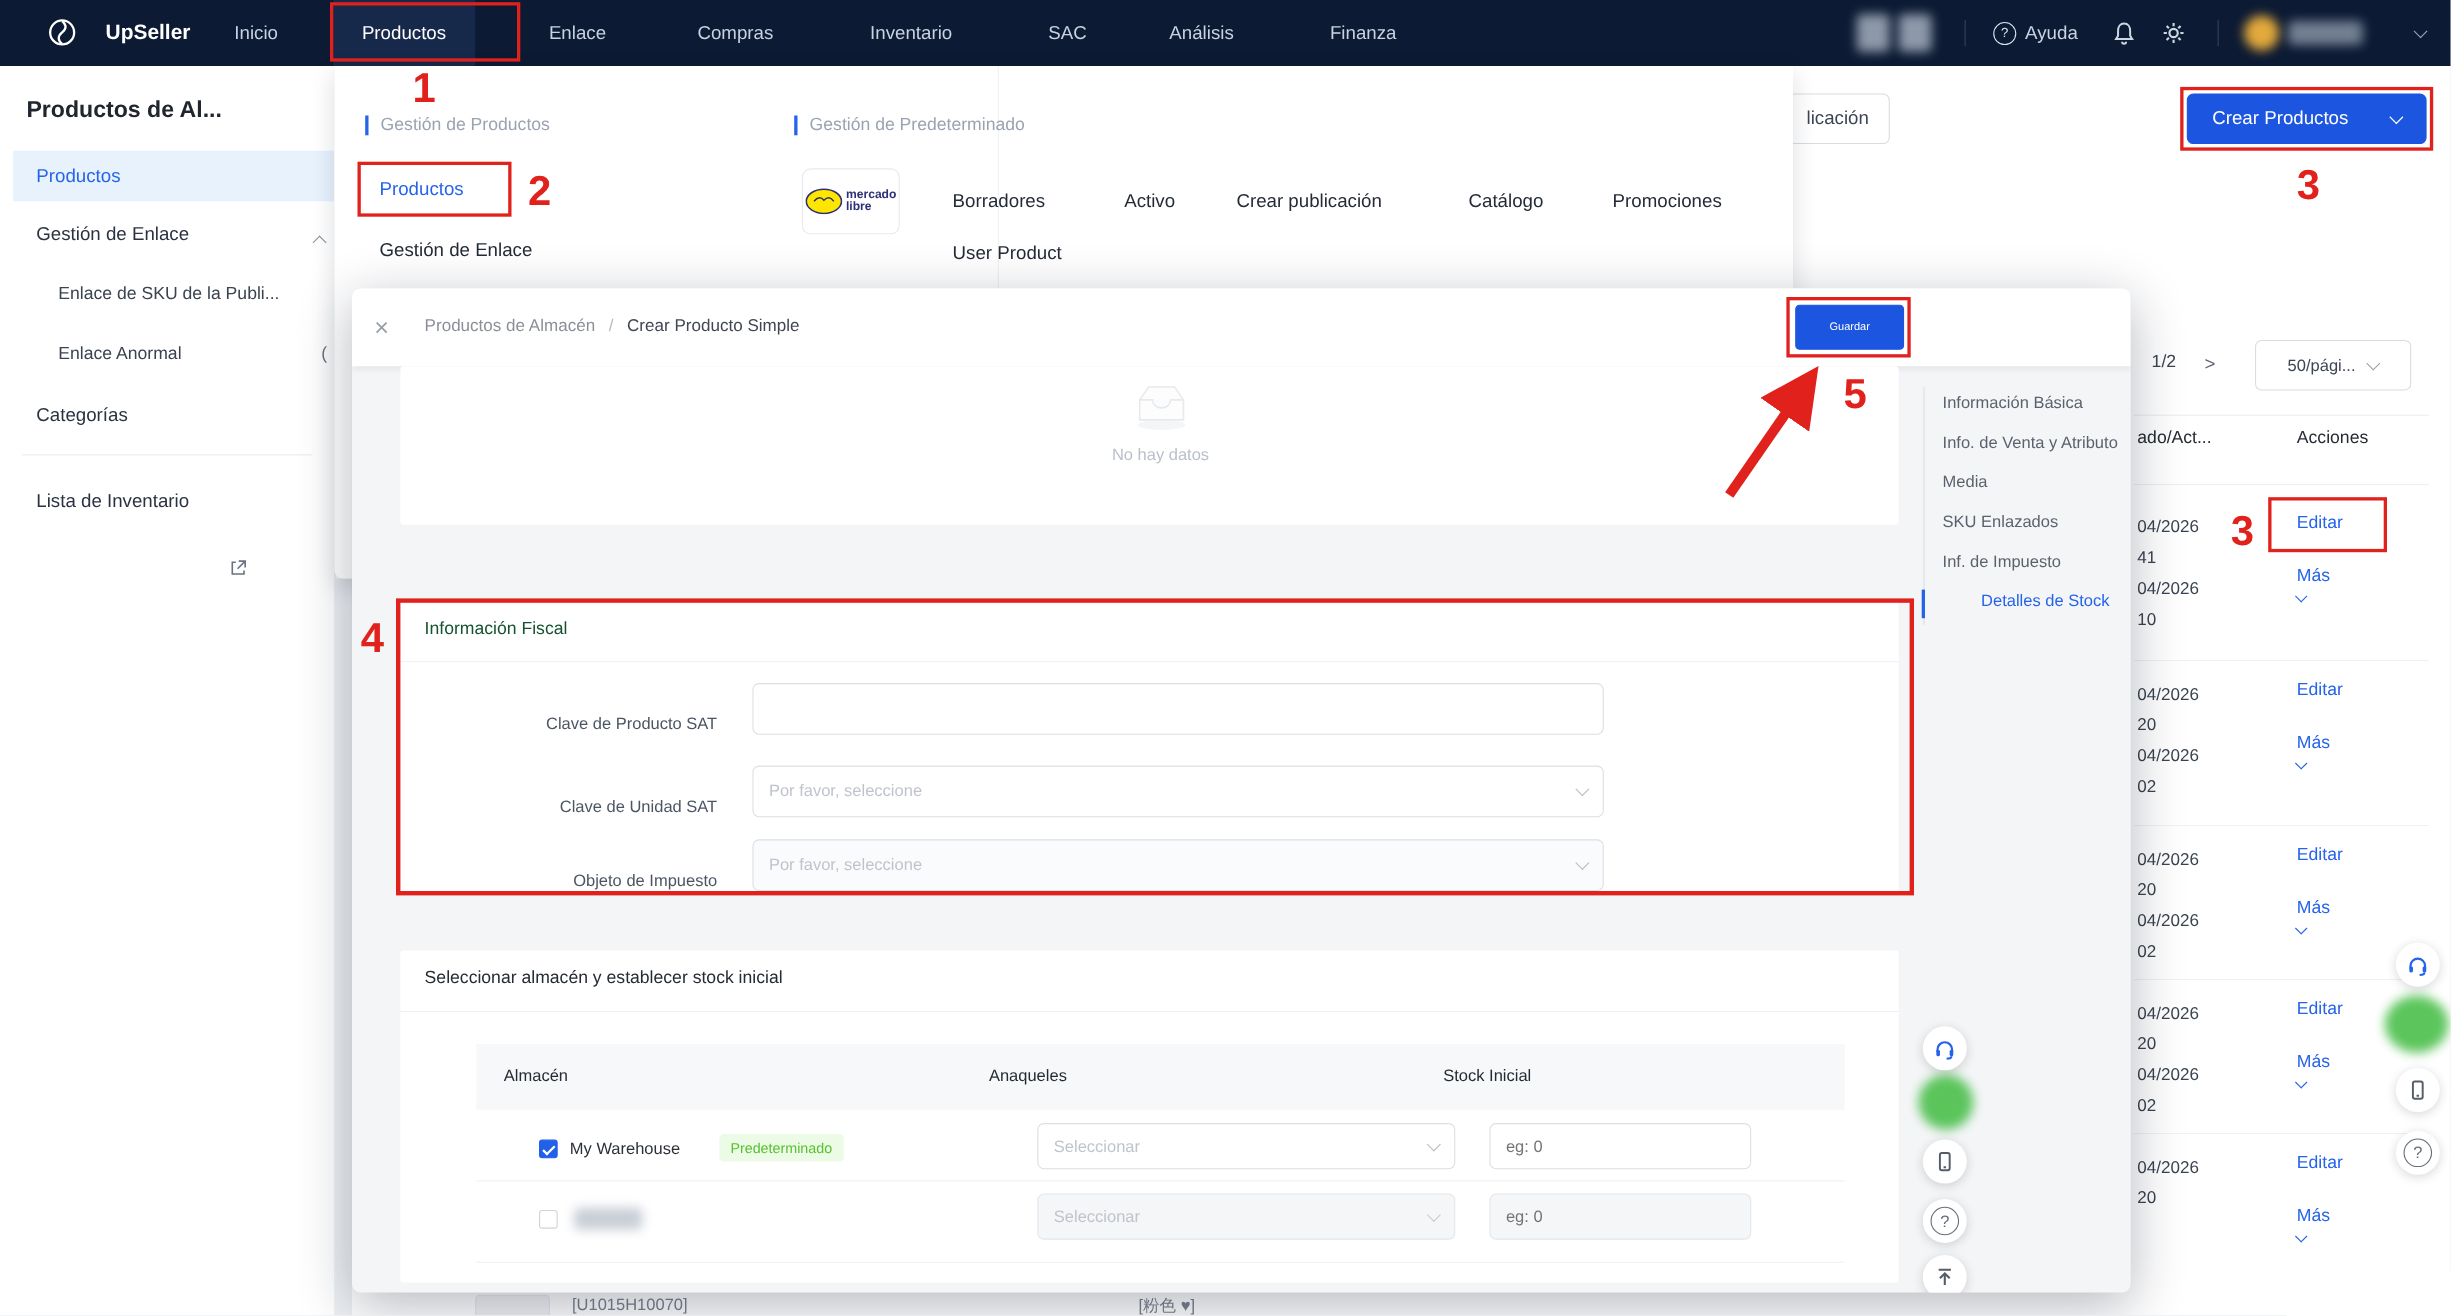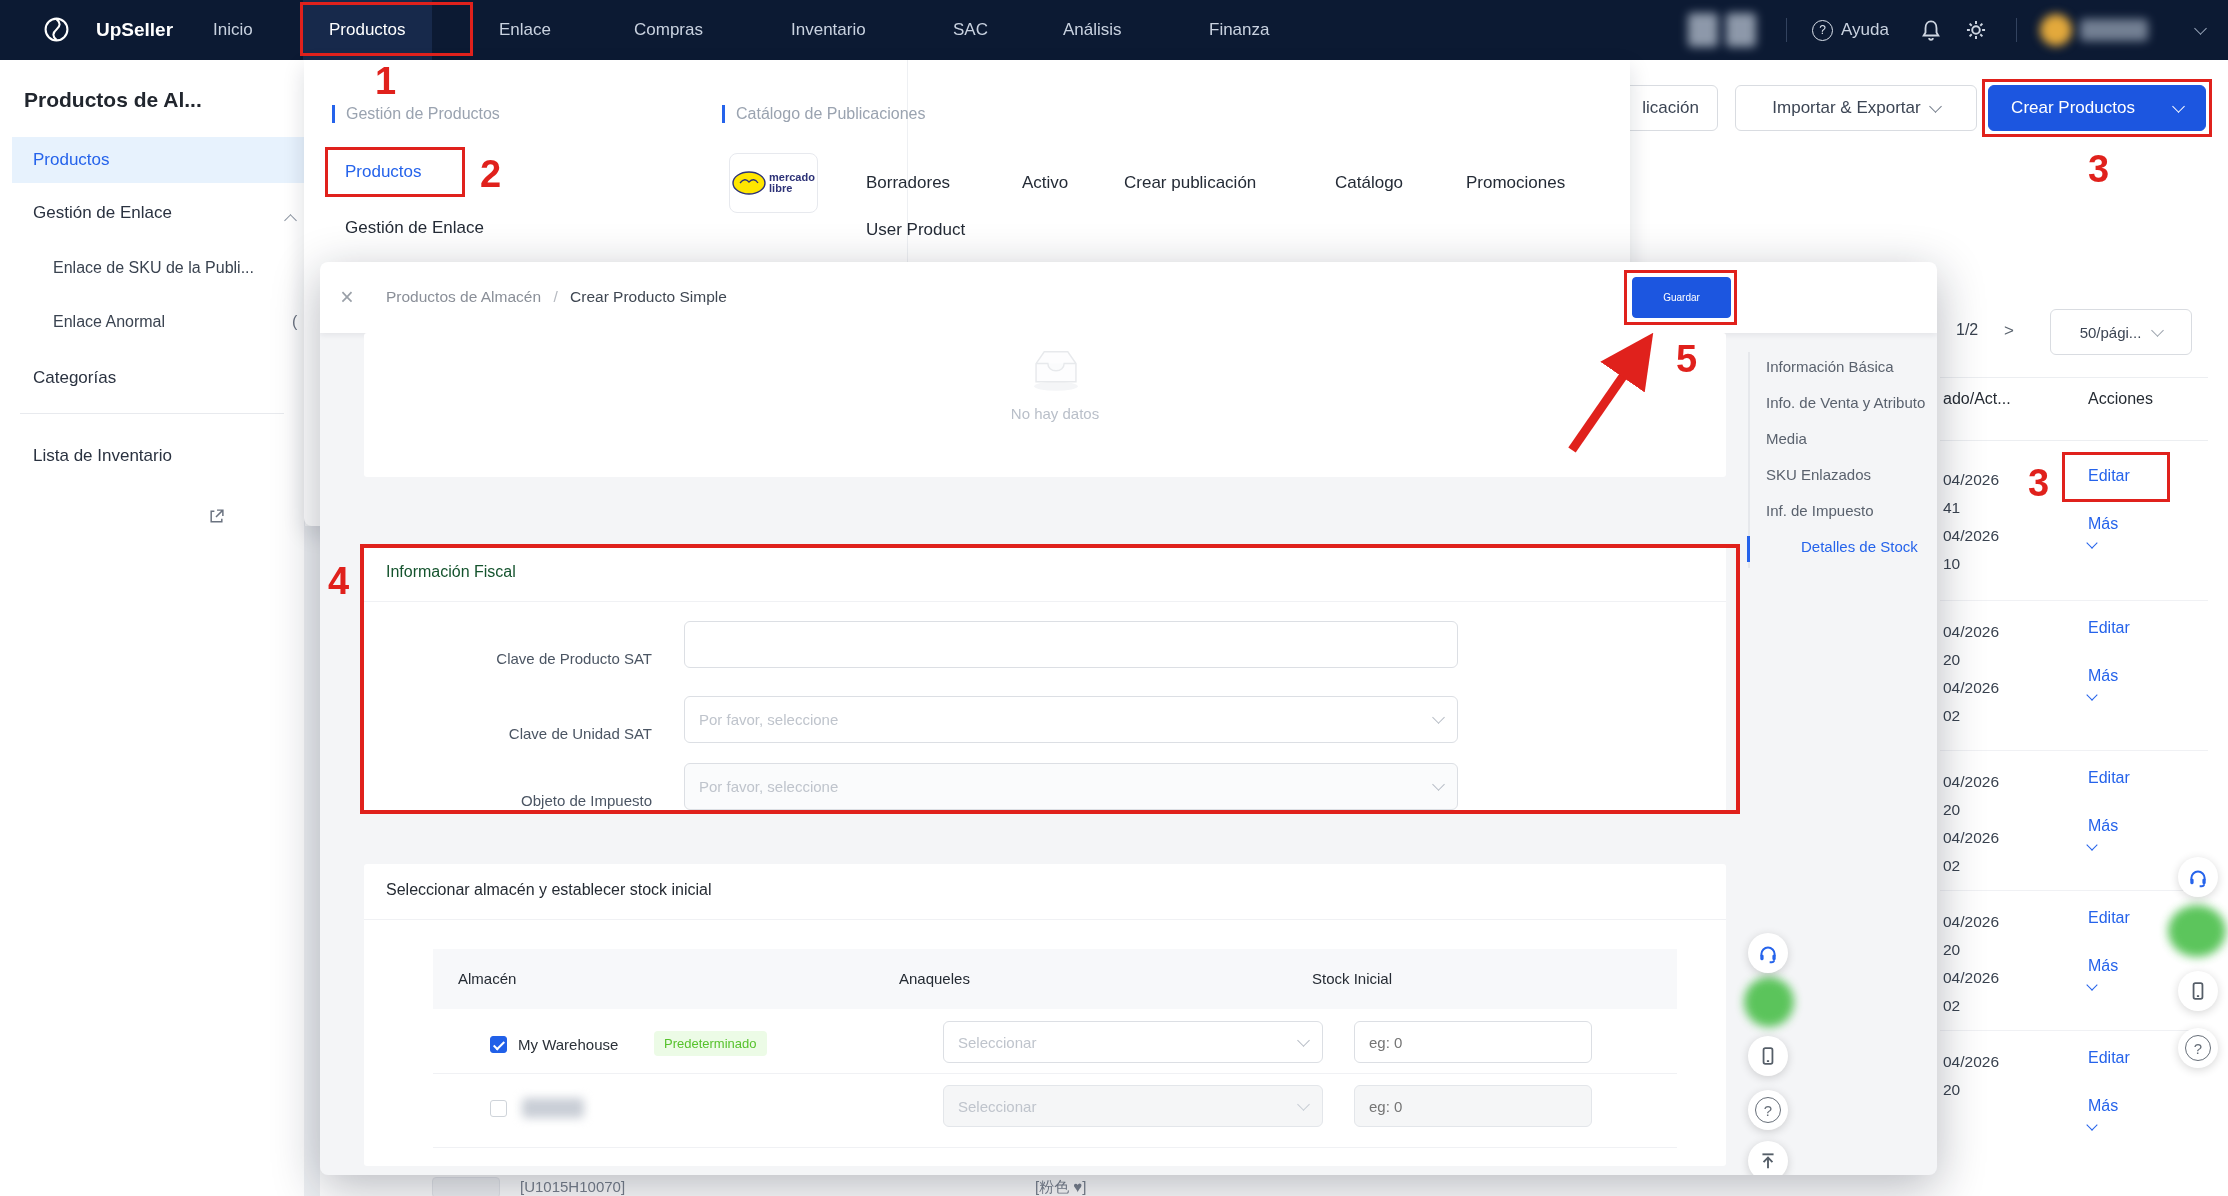"Catálogo de Publicaciones" span { text: Catálogo de Publicaciones -> Gestión de Predeterminado }
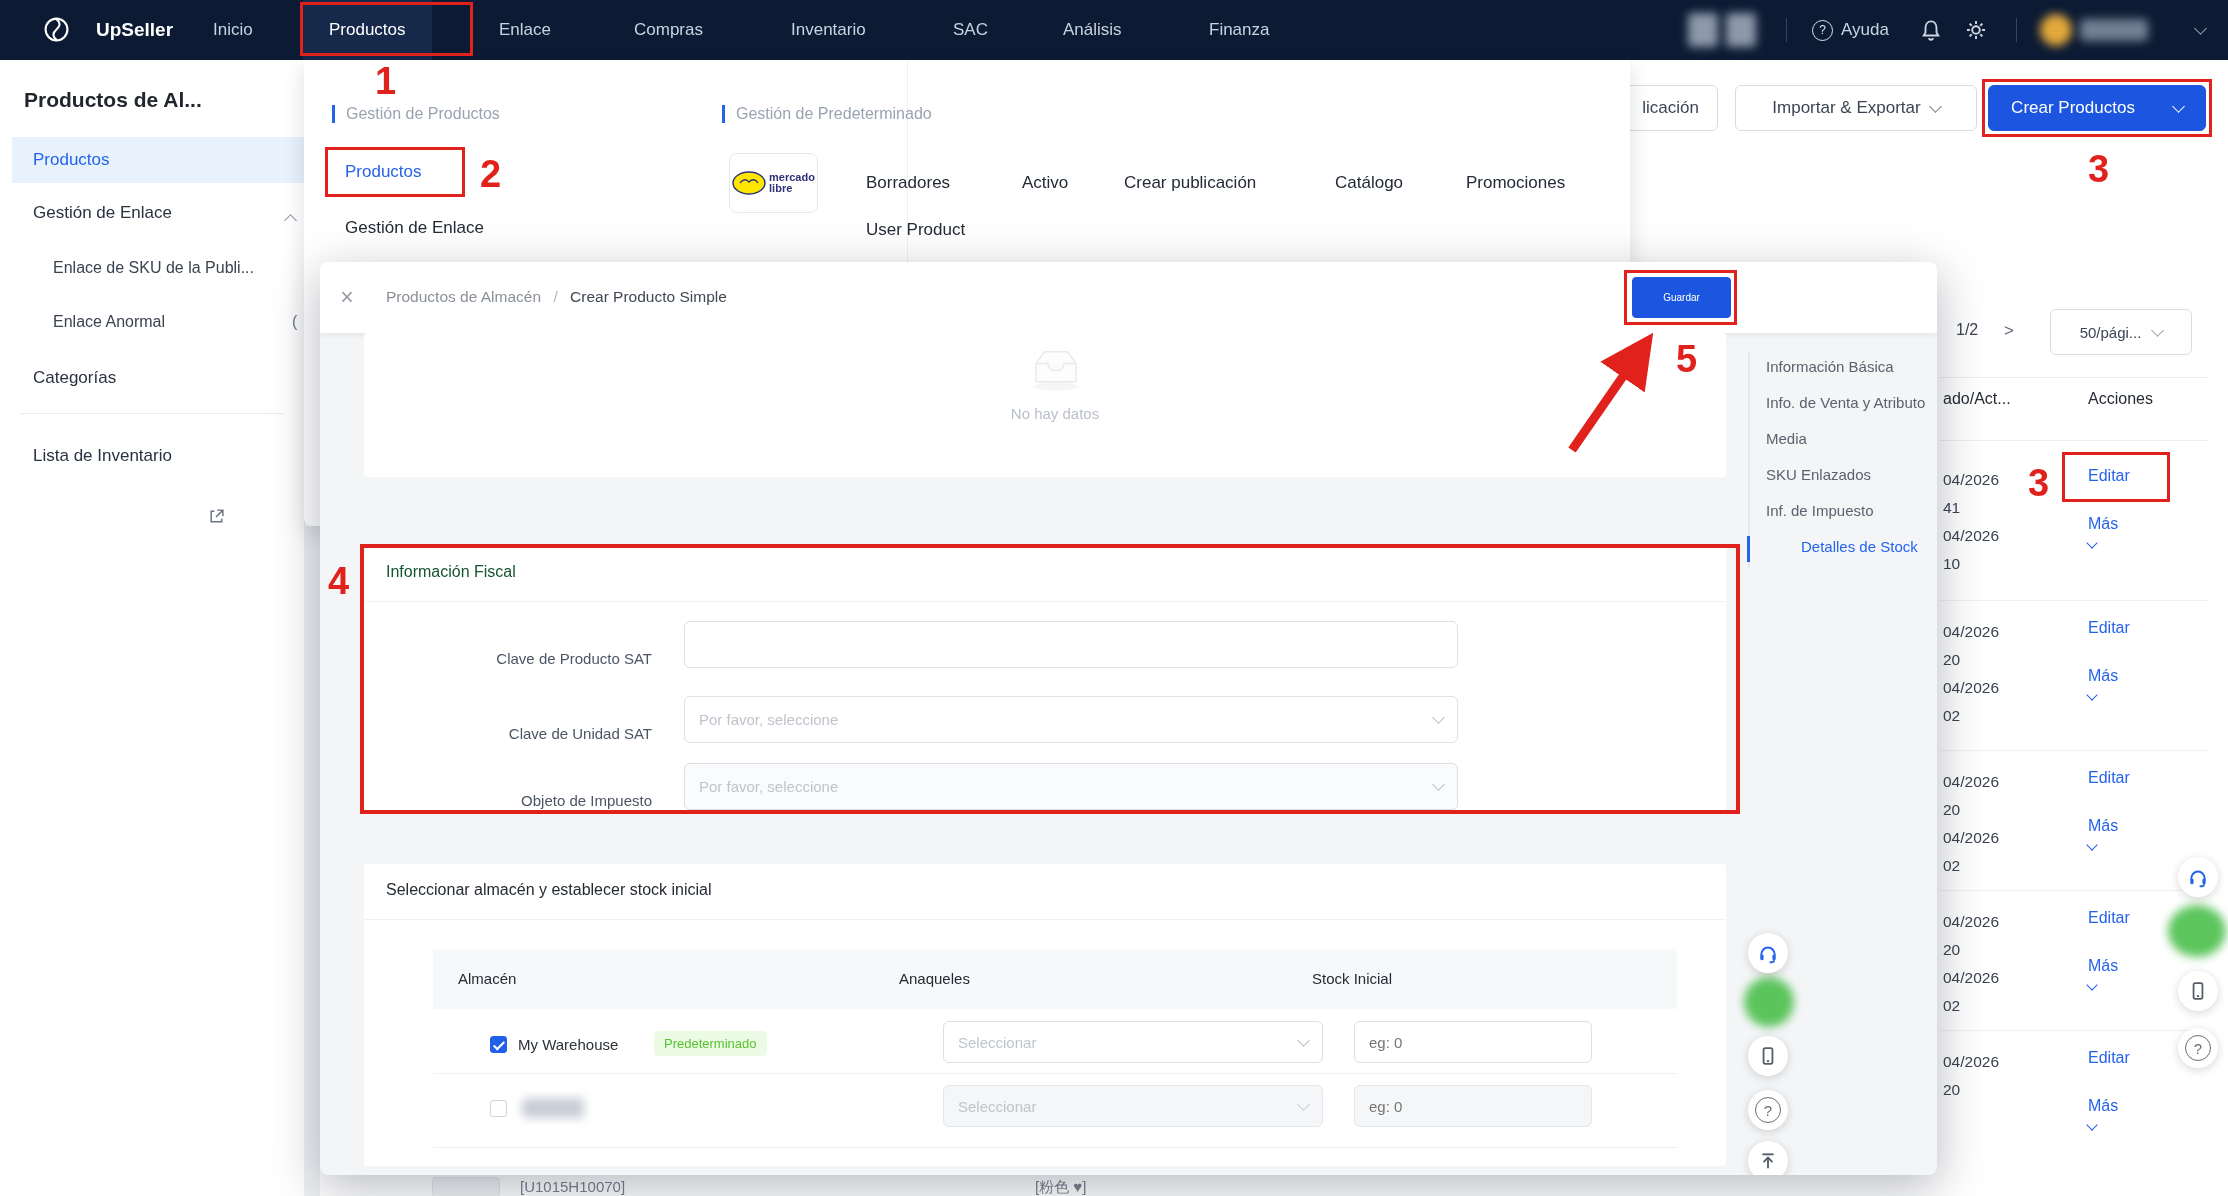"Importar & Exportar" div.btn { html: <div> <span>Importar &amp; Exportar</span> <span></span> </div> -> none }
